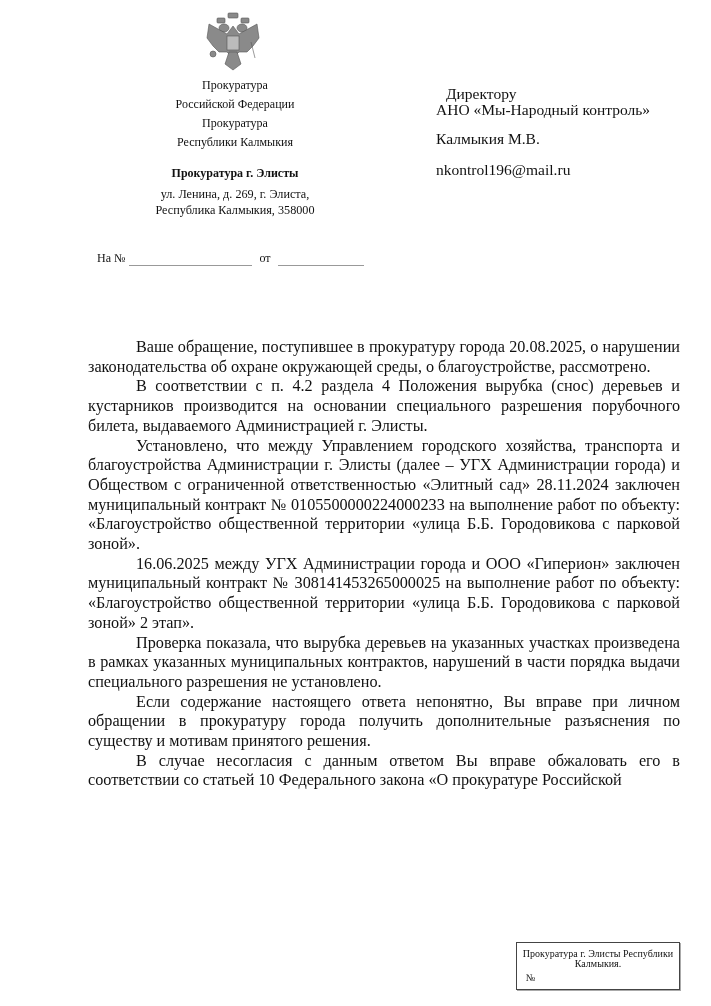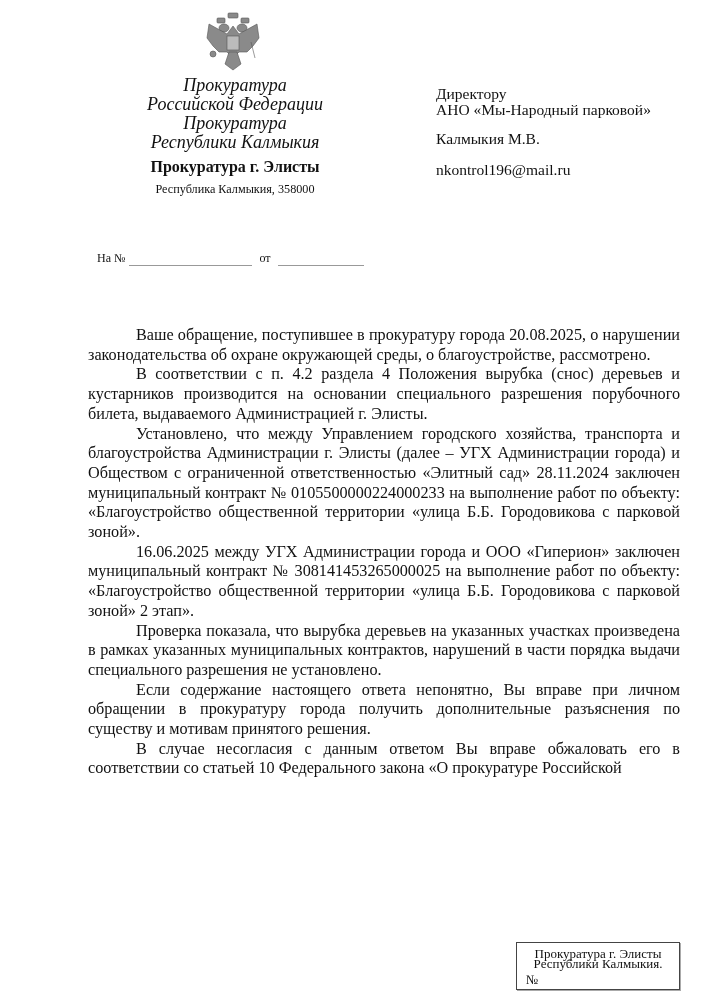"Прокуратура" .org .line { font-size: 18px -> 12px; font-style: italic -> none }
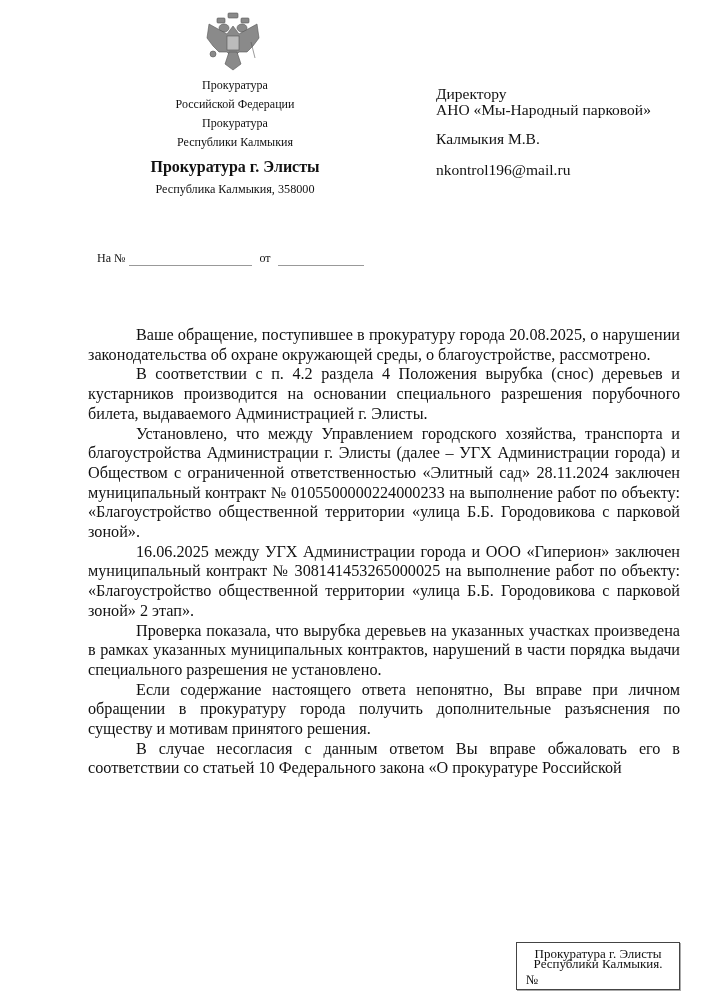"Директору" .recipient .r1 { margin-left: none -> 10px }
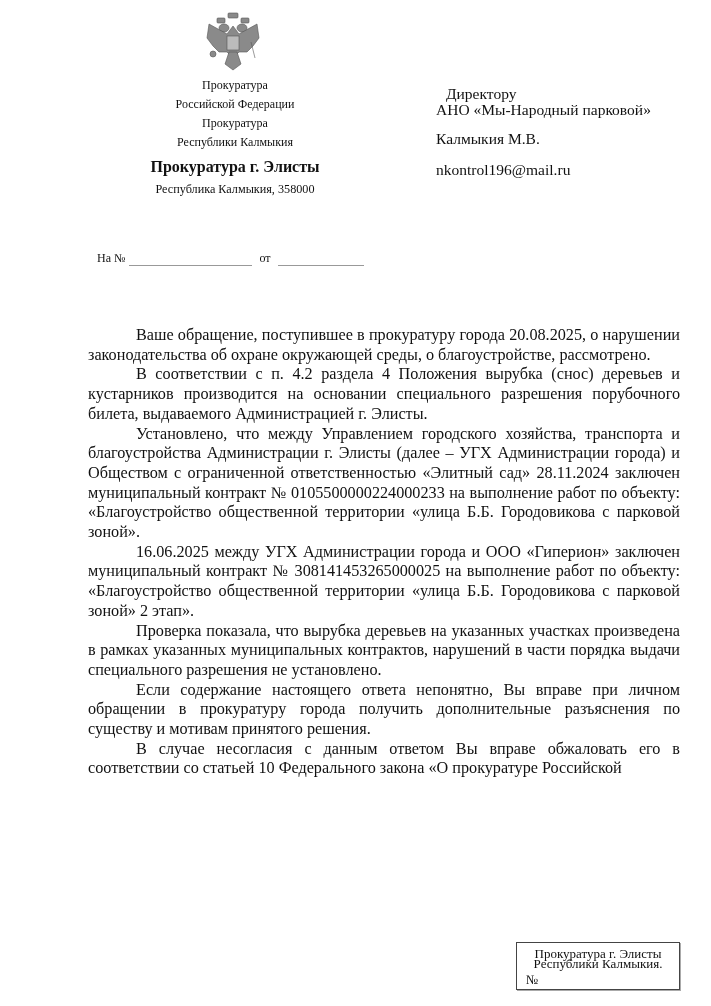"АНО «Мы-Народный парковой»" span.r2 { text: парковой -> контроль }
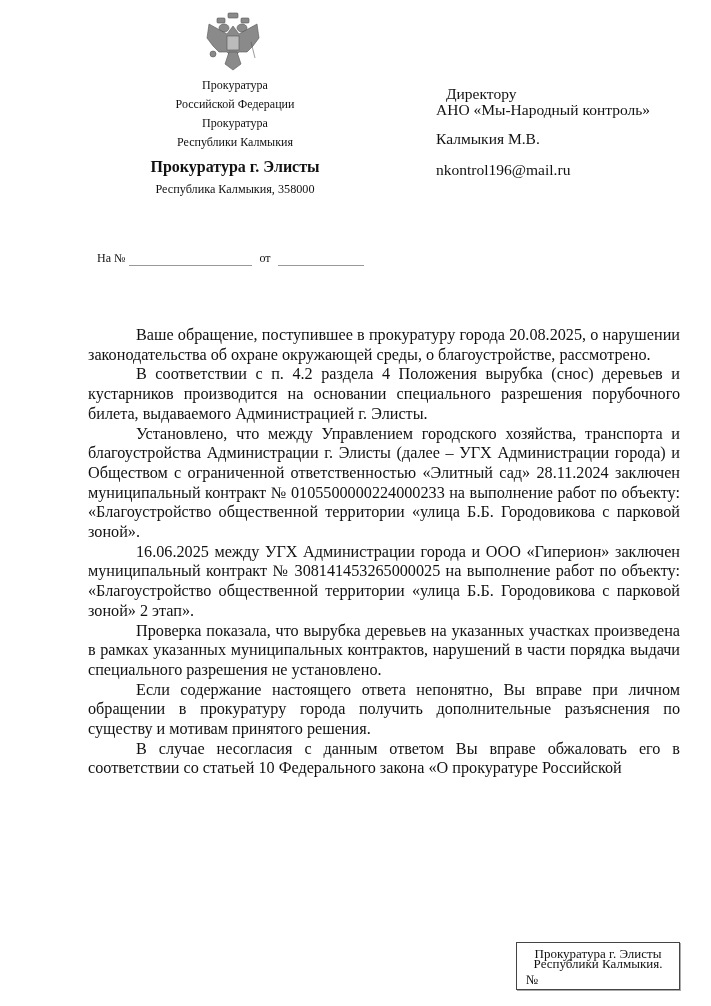"Прокуратура г. Элисты" .org .bold { font-size: 16px -> 12px; margin-top: 6px -> 14px }
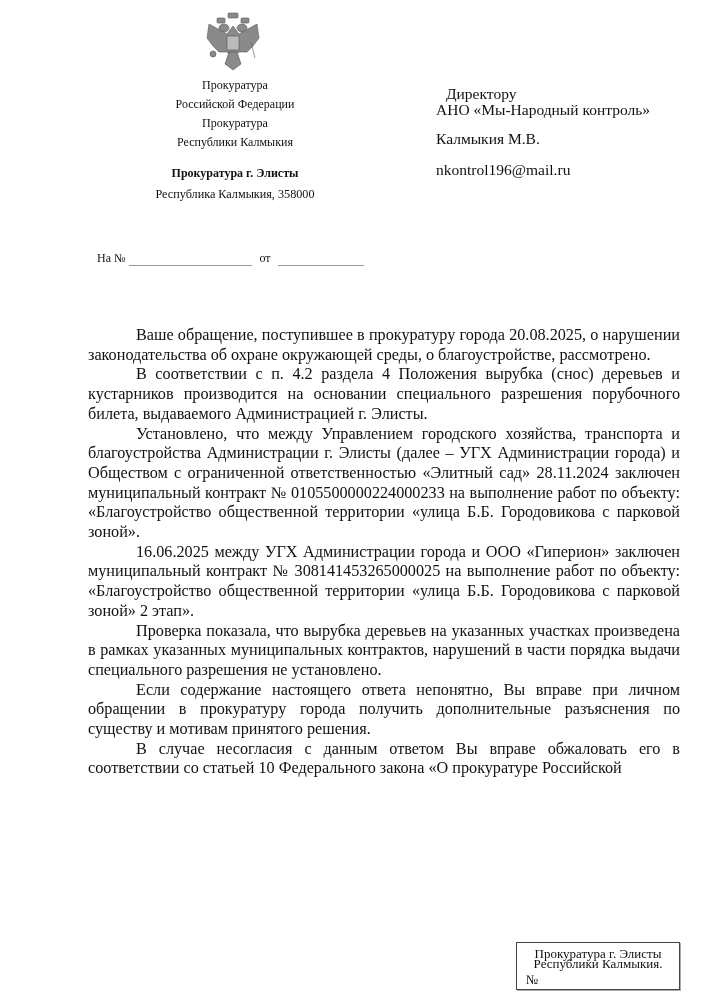"ул. Ленина, д. 269, г." span.addr { html: none -> <span>ул. Ленина, д. 269, г. Элиста,</span> }
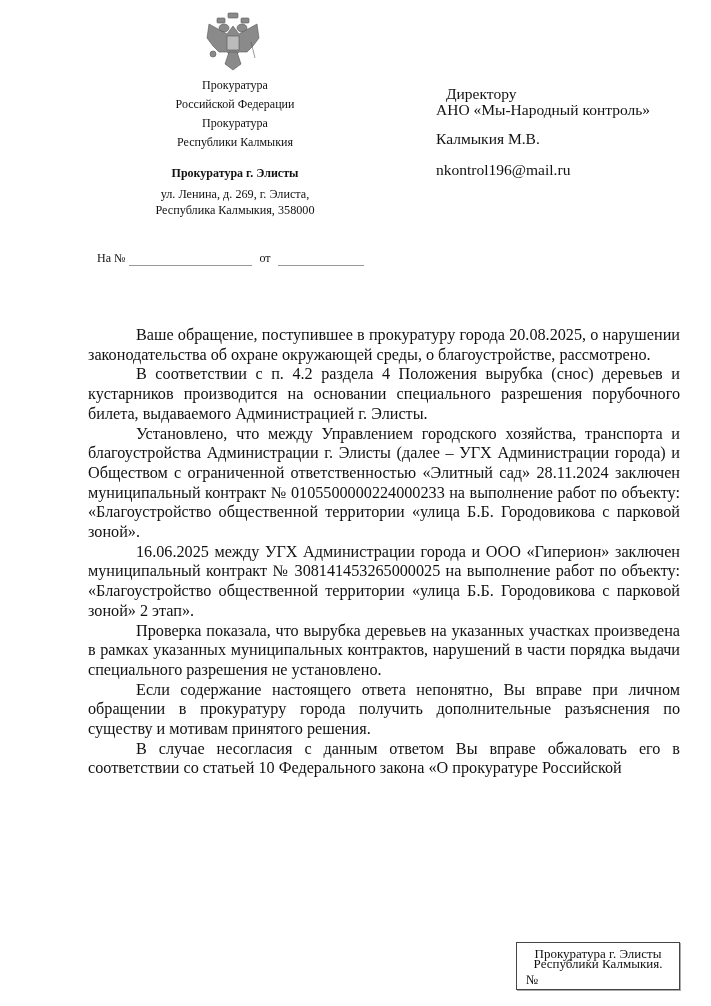"Ваше обращение, поступившее в" .body { top: 326px -> 338px }
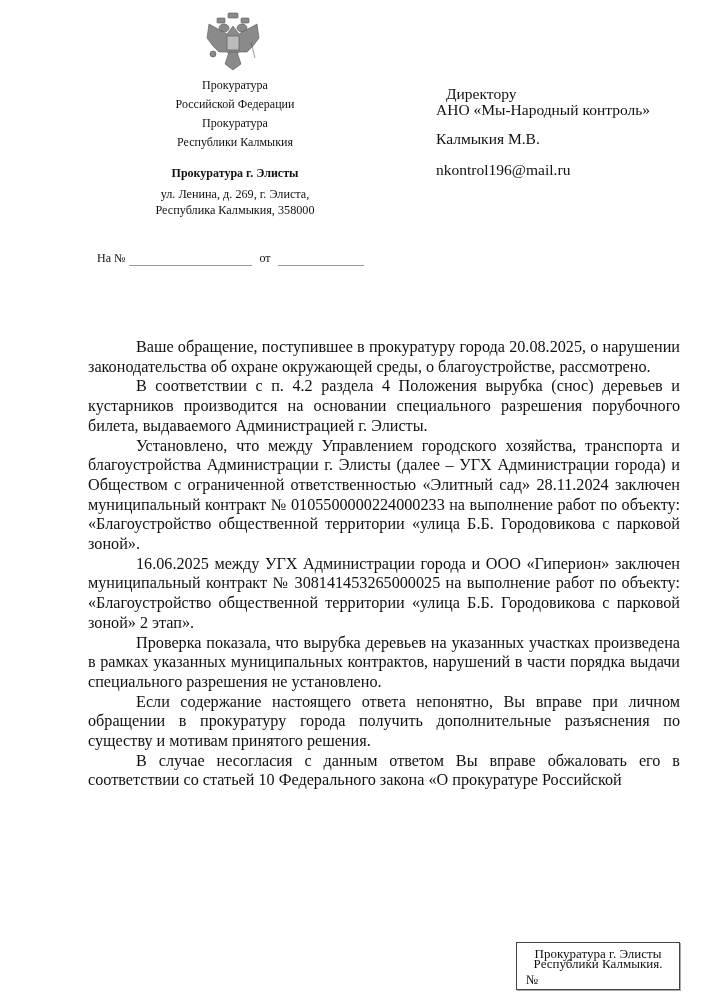"Прокуратура г. Элисты Республики" .stamp { font-size: 13px -> 10px }
